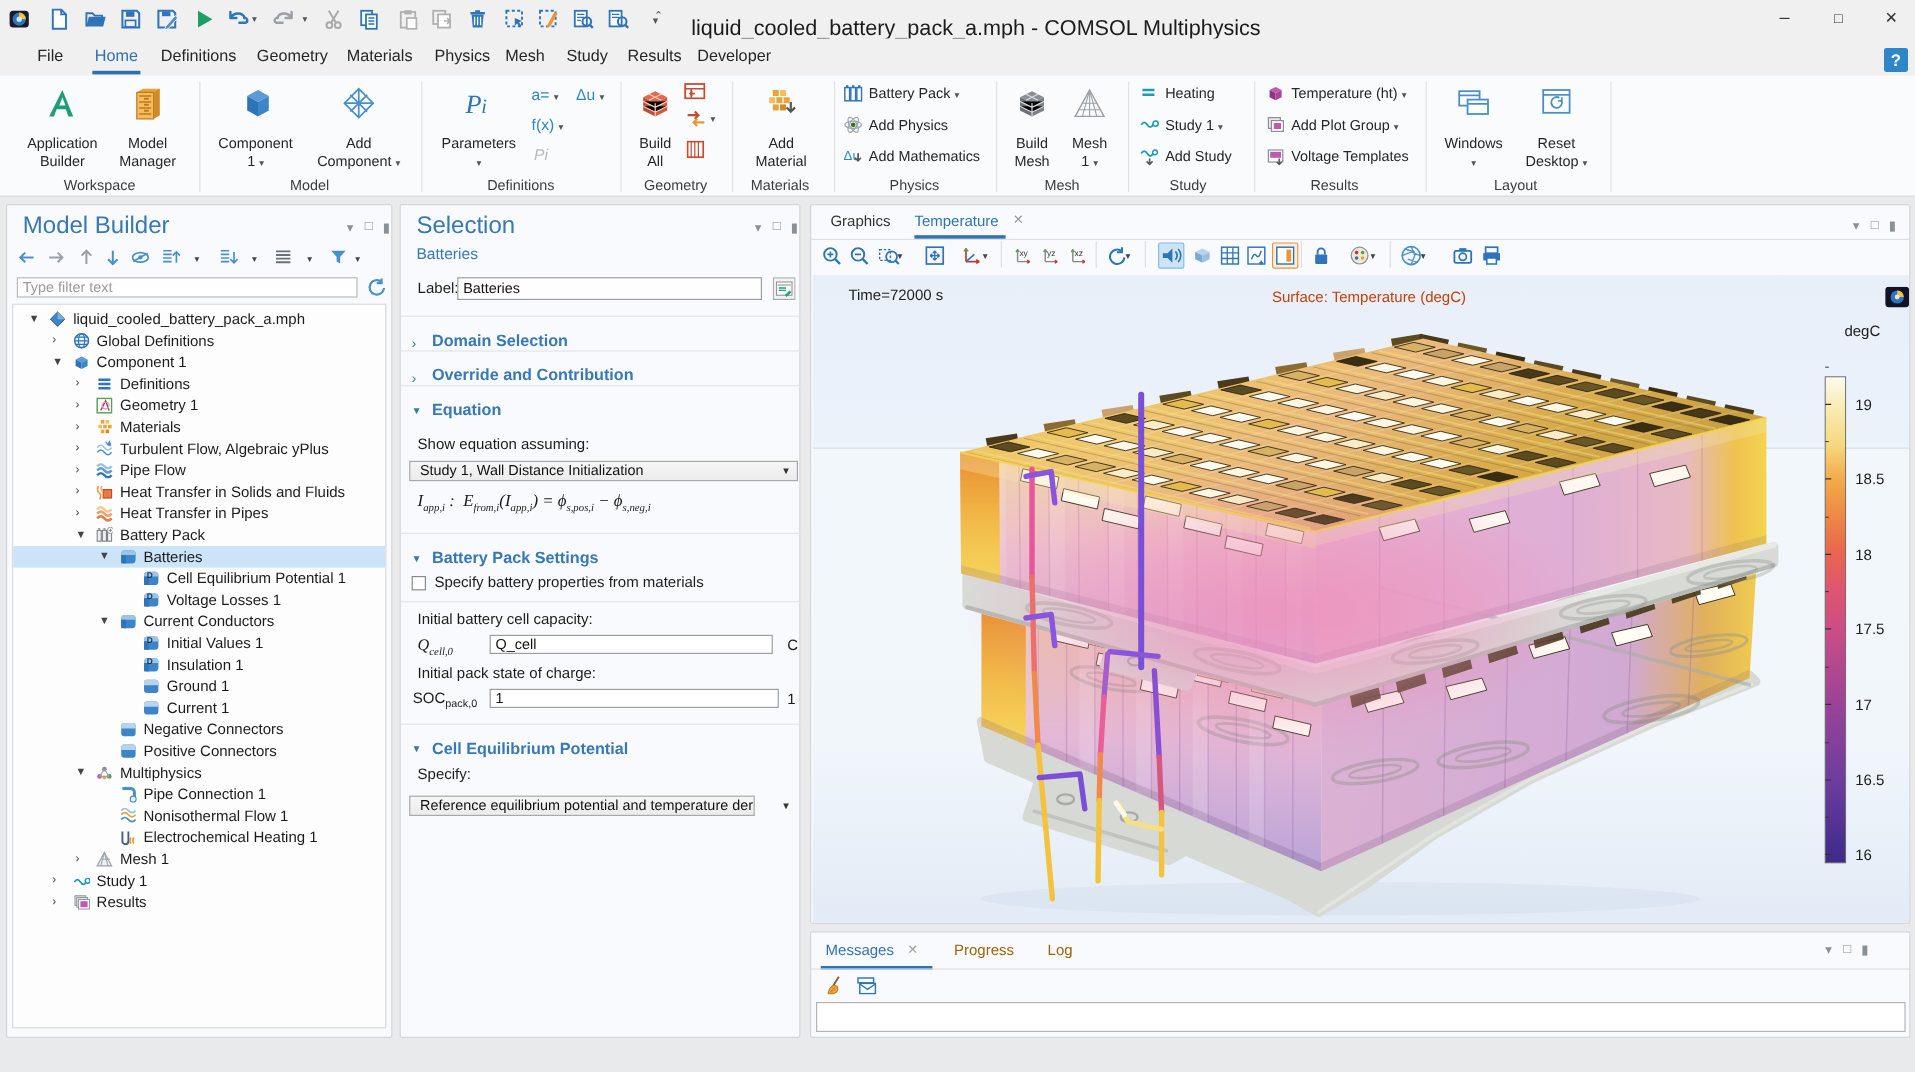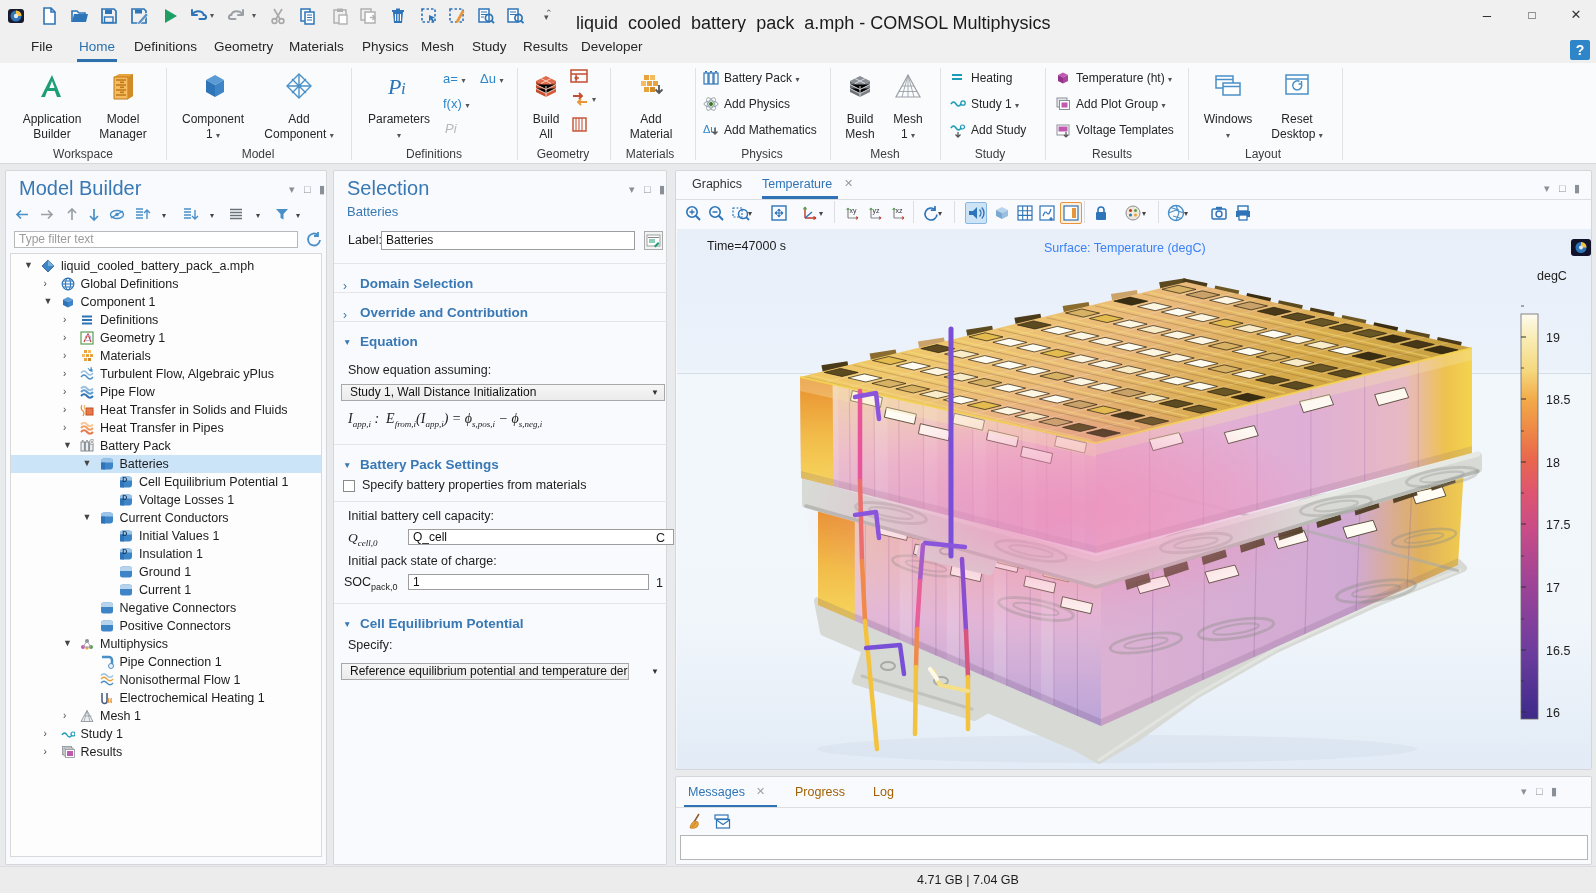"Time=47000 s" div { text: 47000 -> 72000 }
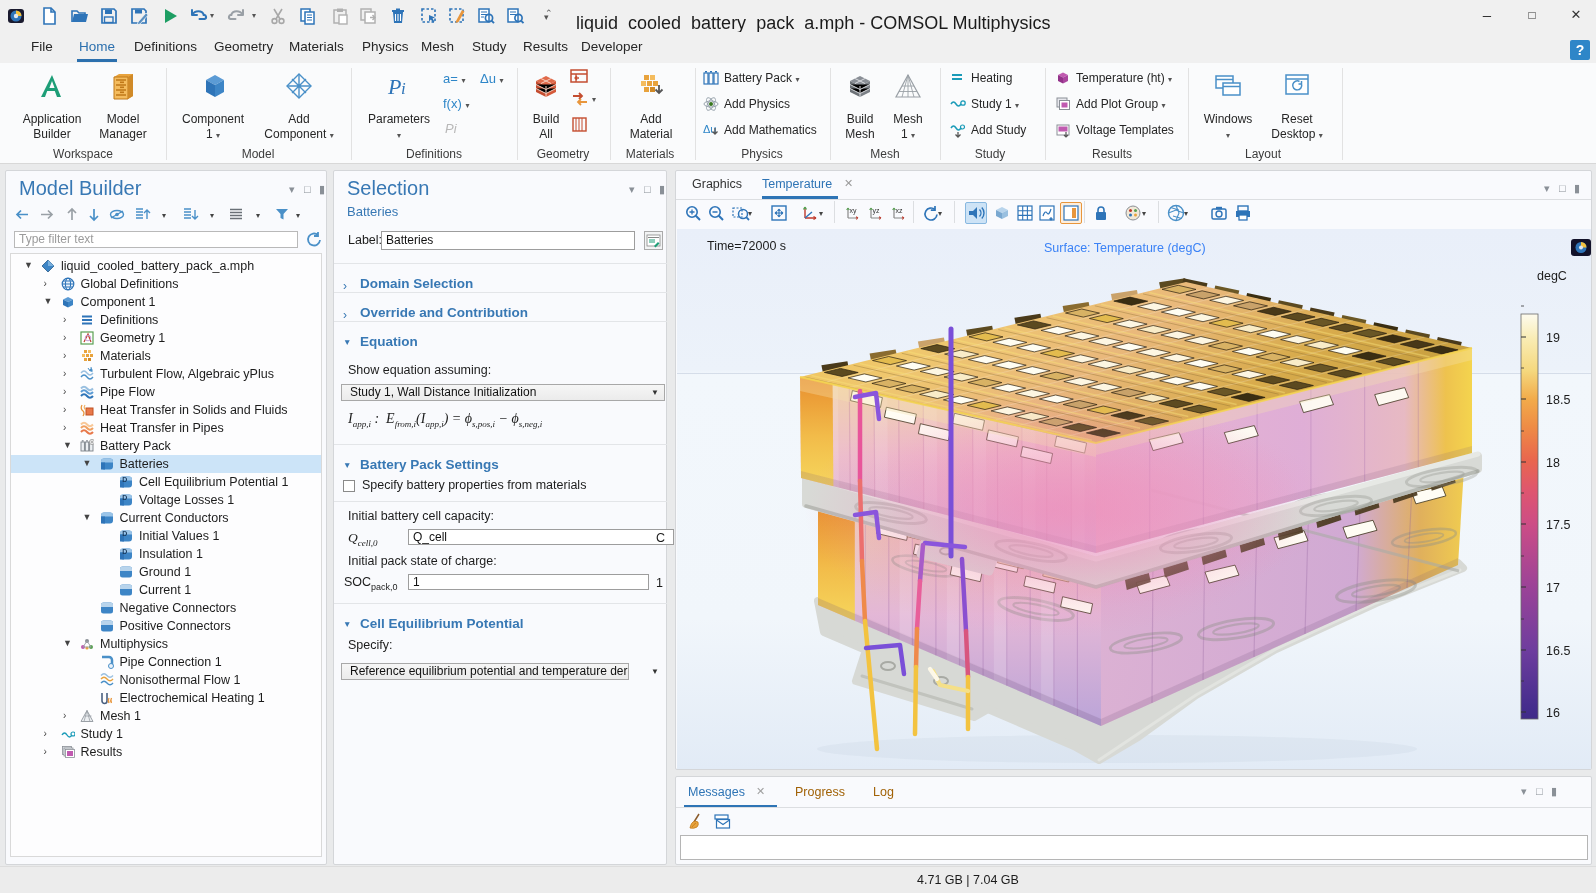"Surface: Temperature (degC)" #surftxt { color: #3b82f6 -> #c2410c; left: 368px -> 384px }
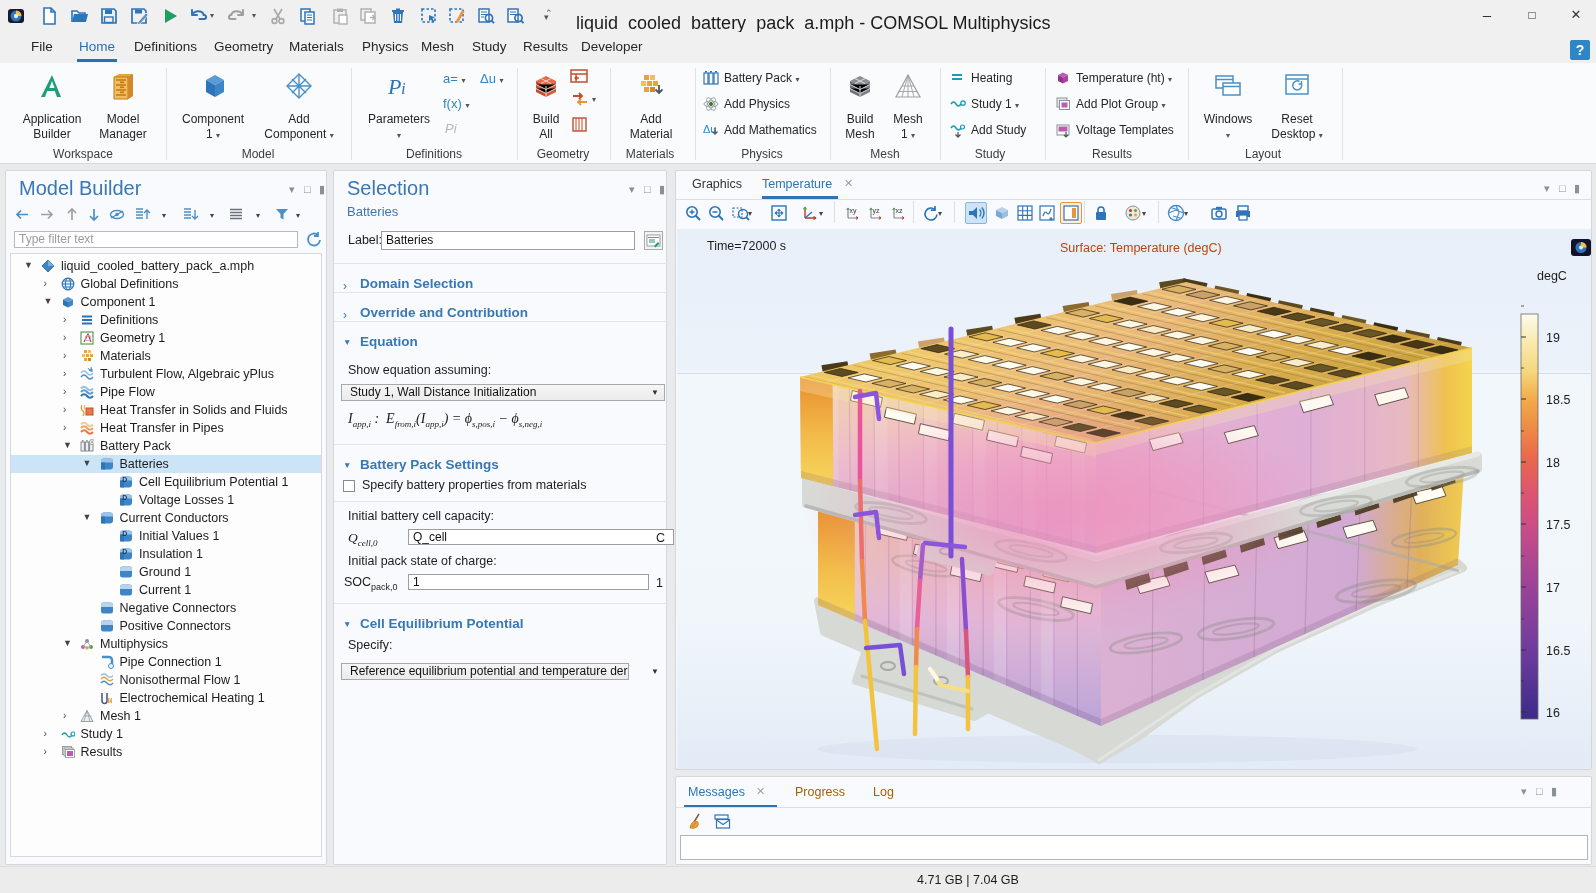"Q_cell" div.sinput { width: 266px -> 236px }
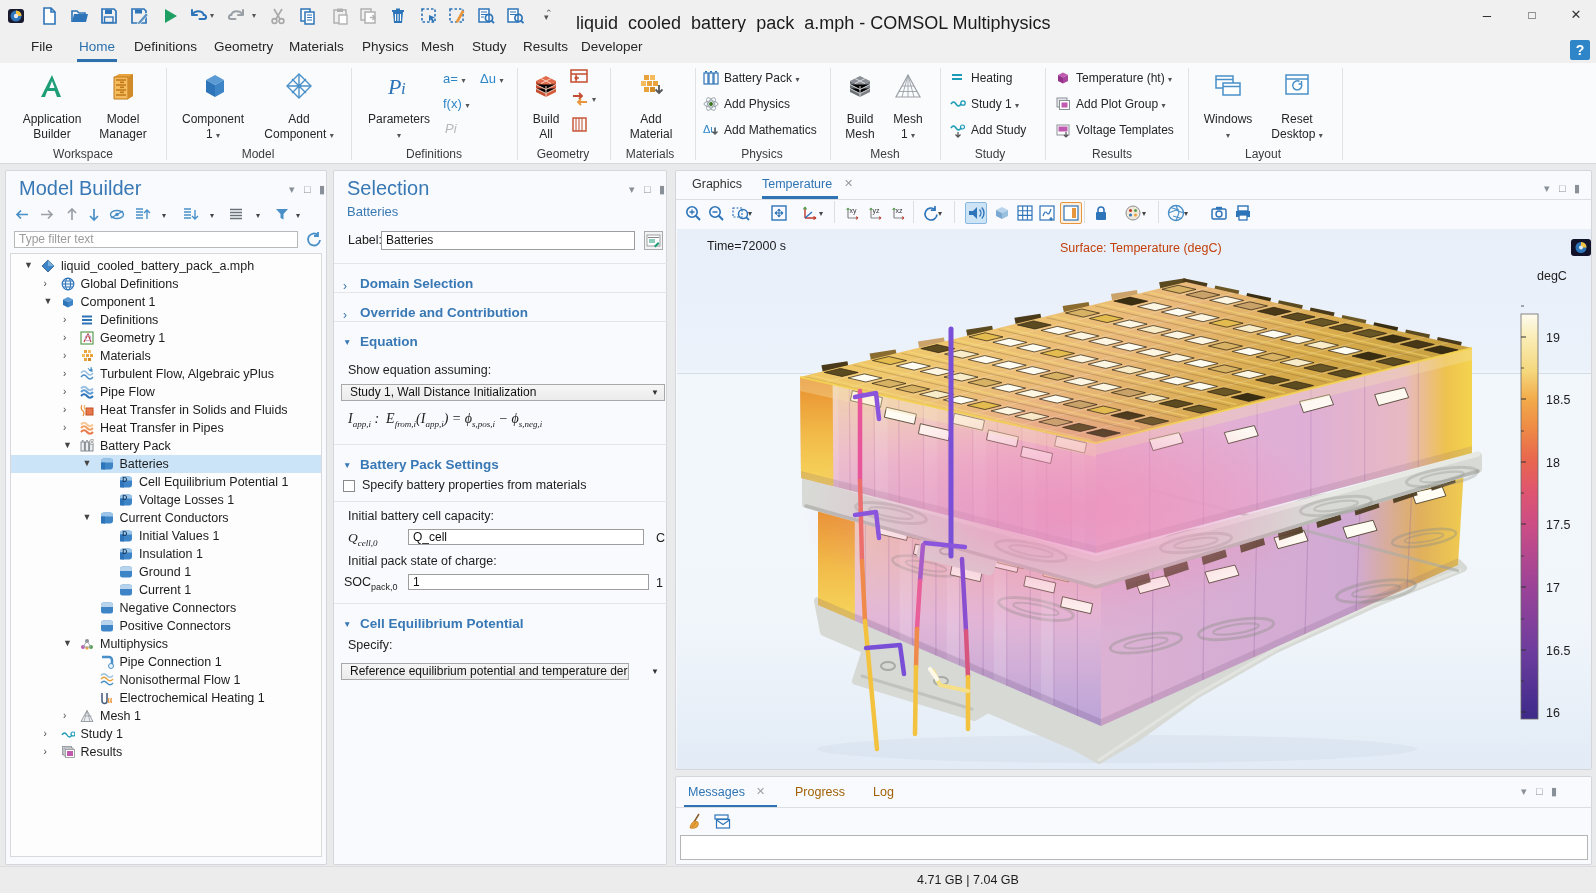"4.71 GB | 7.04 GB" div { html: <div> <div>4.71 GB | 7.04 GB</div> </div> -> none }
